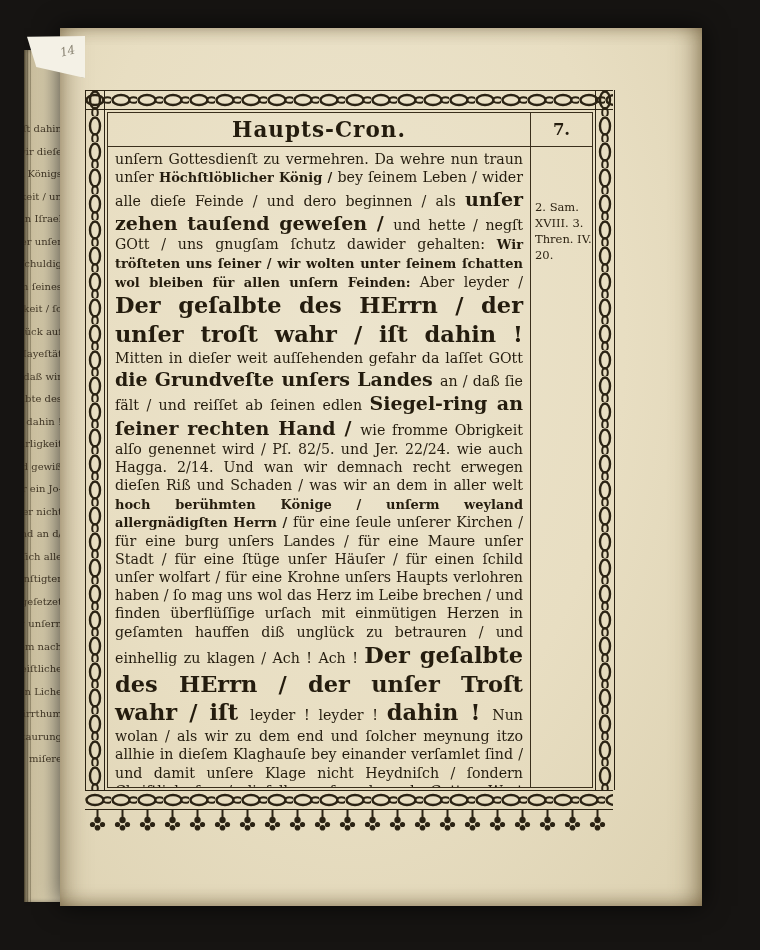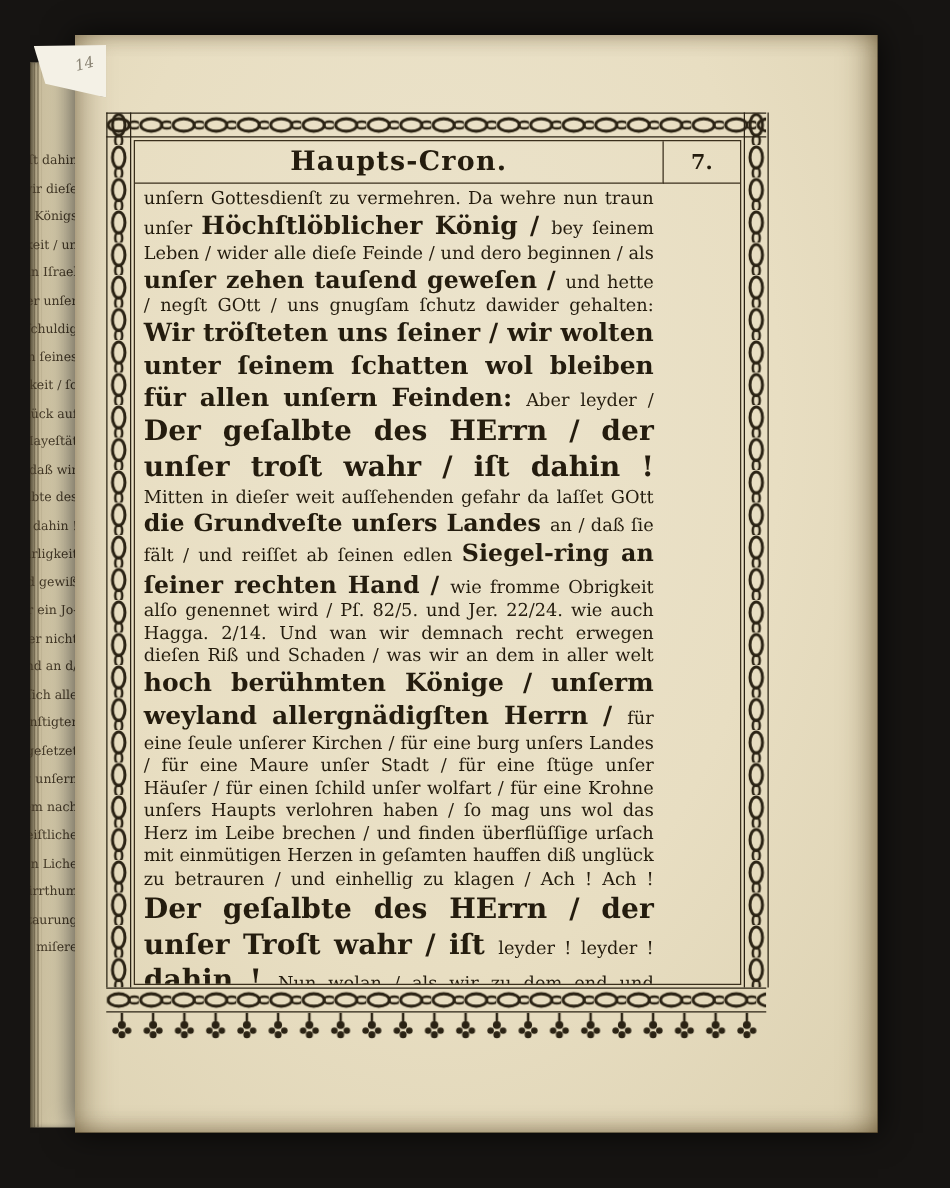"Höchſtlöblicher König /" .seg-large { font-size: 20px -> 13px }
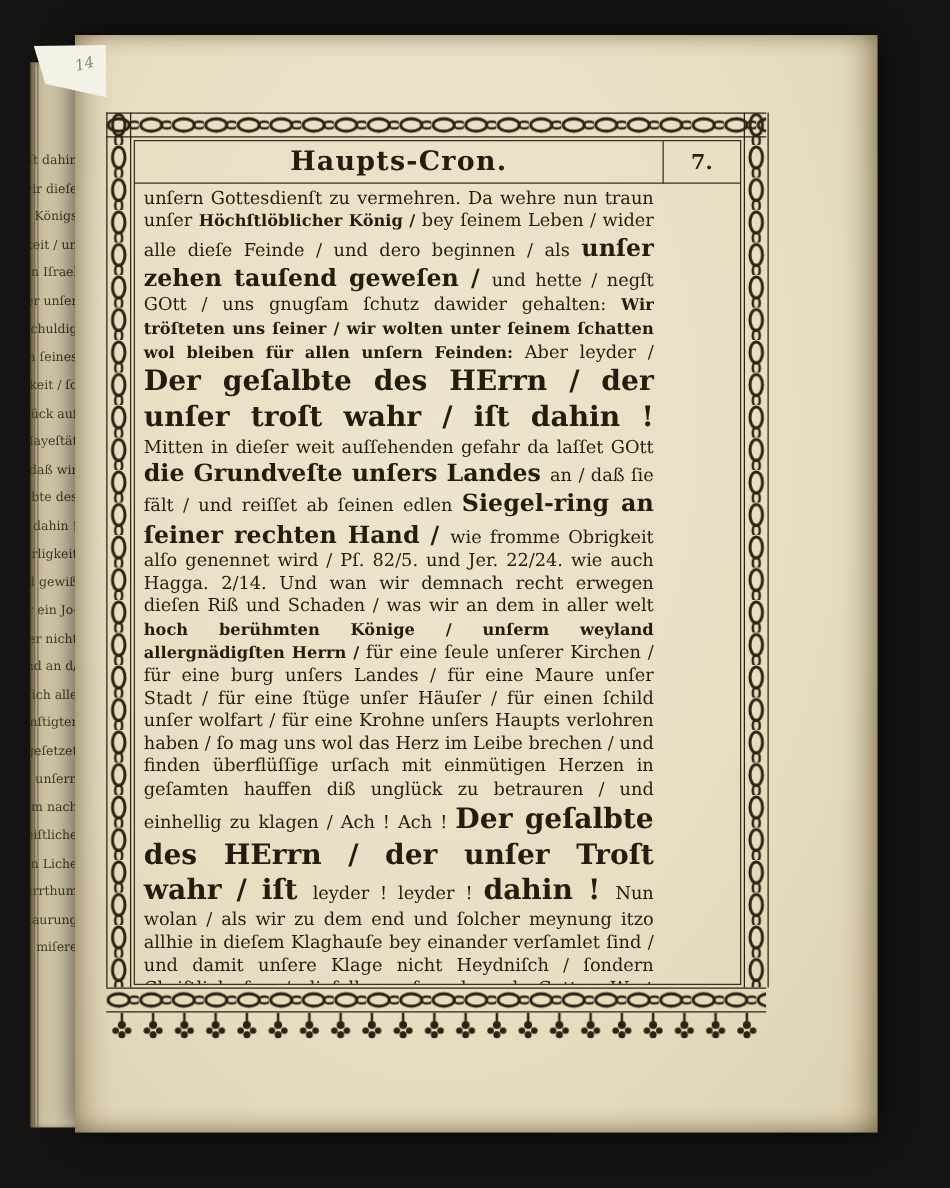"2. Sam." div.body-margin { html: none -> <div> <div> <div>2. Sam.</div> <div>XVIII. 3.</div> <div>Thren. IV.</div> <div>20.</div> </div> </div> }
